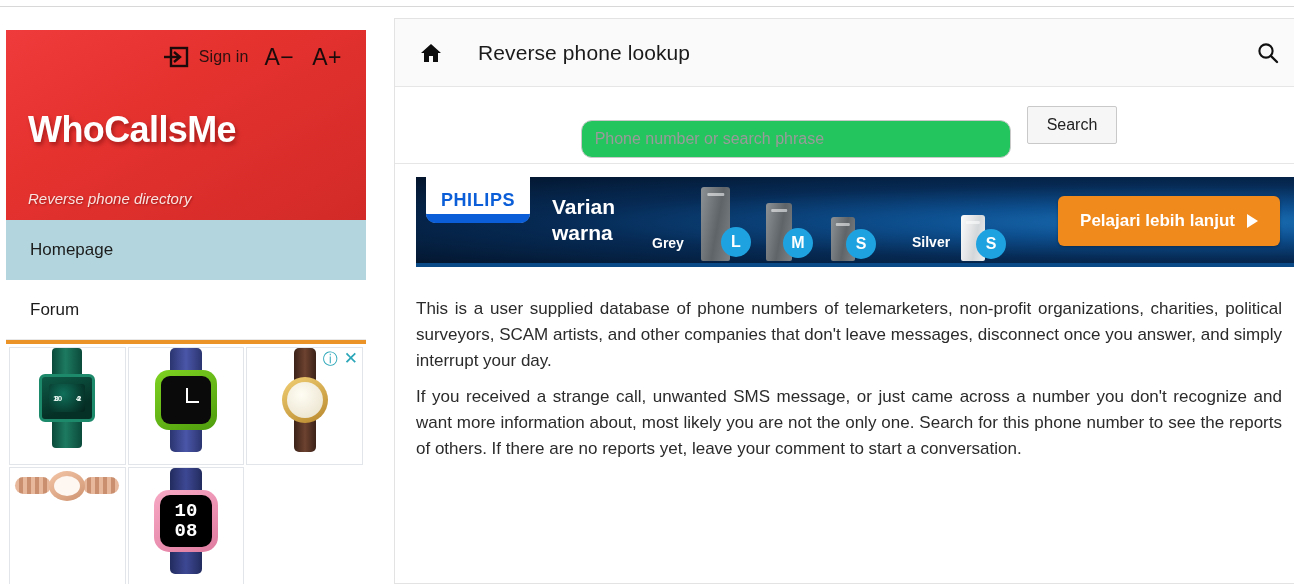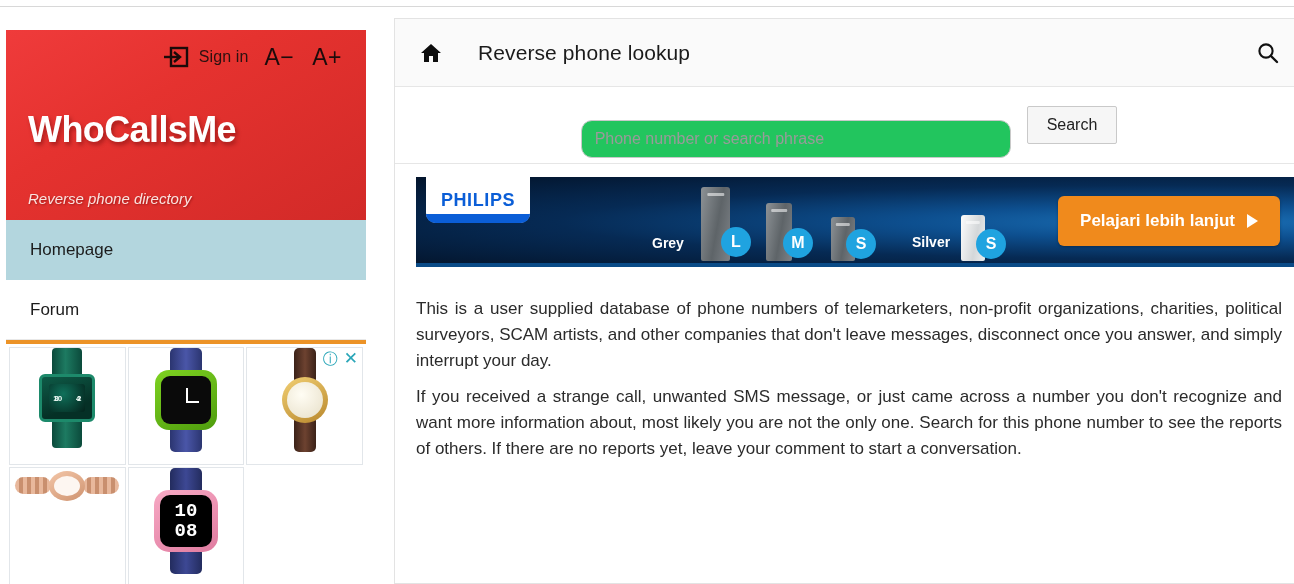"Varian" div.banner-headline { html: none -> <div> <div>Varian</div> <div>warna</div> </div> }
